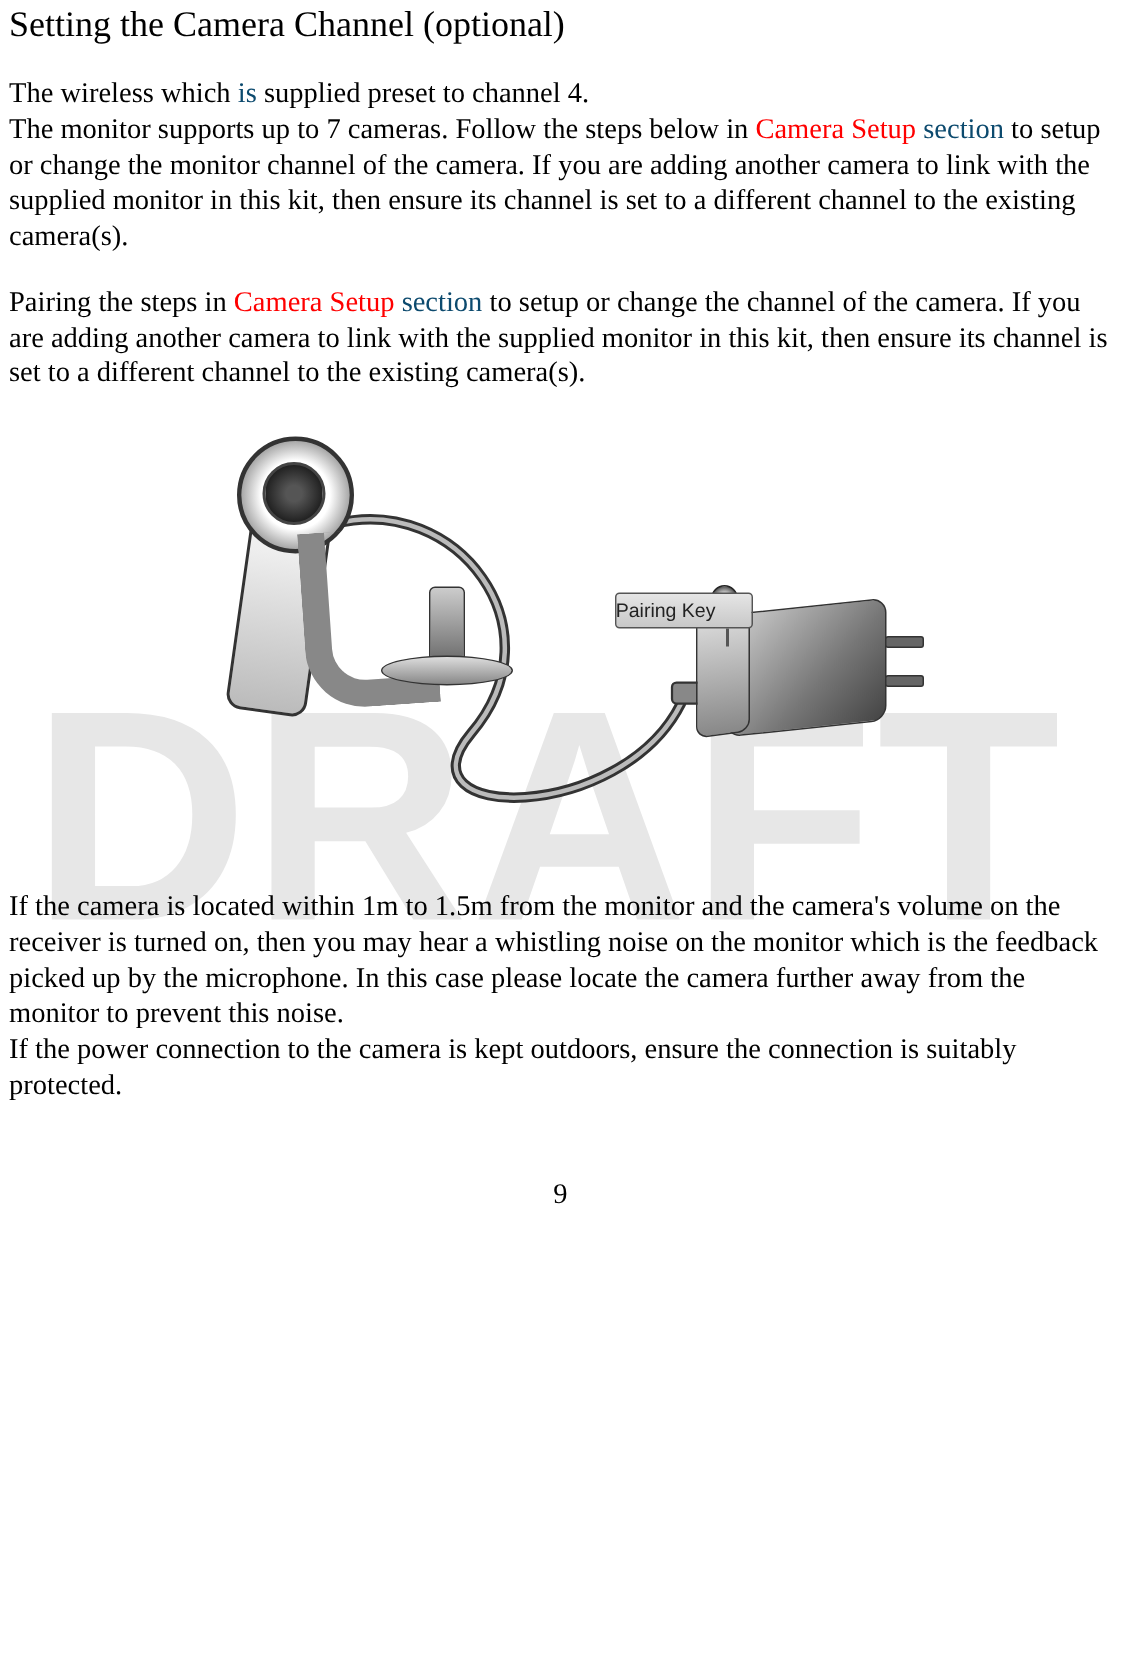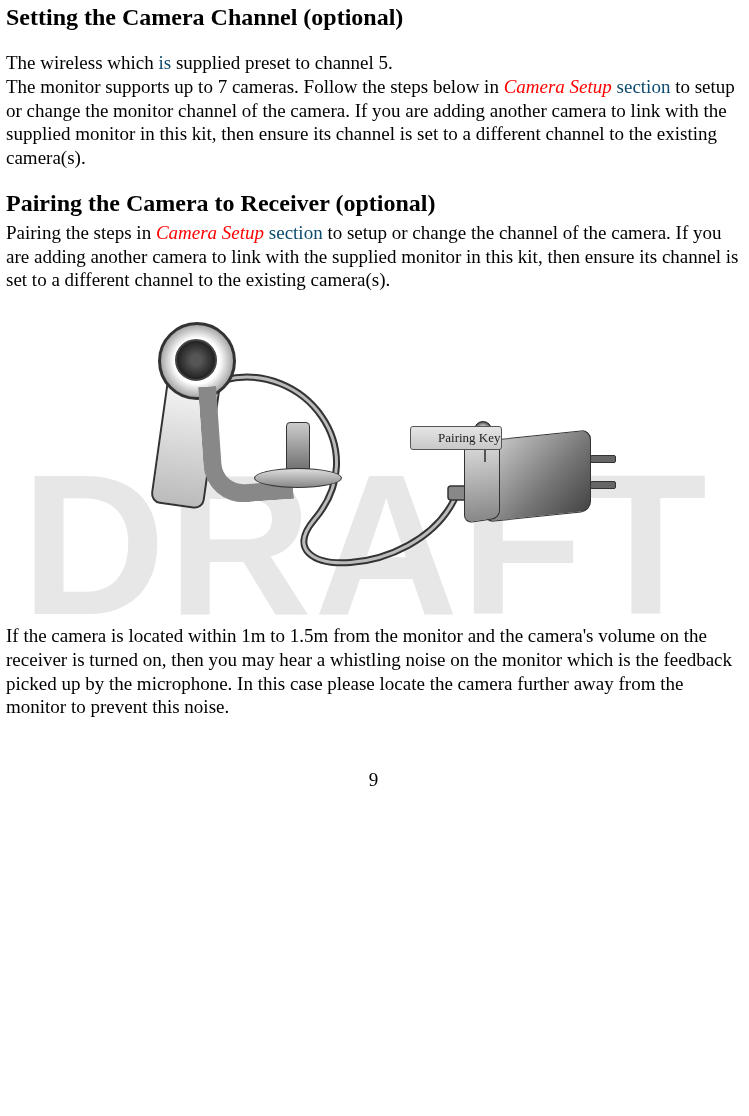"Setting the Camera Channel (optional)" h2 { font-weight: bold -> normal }
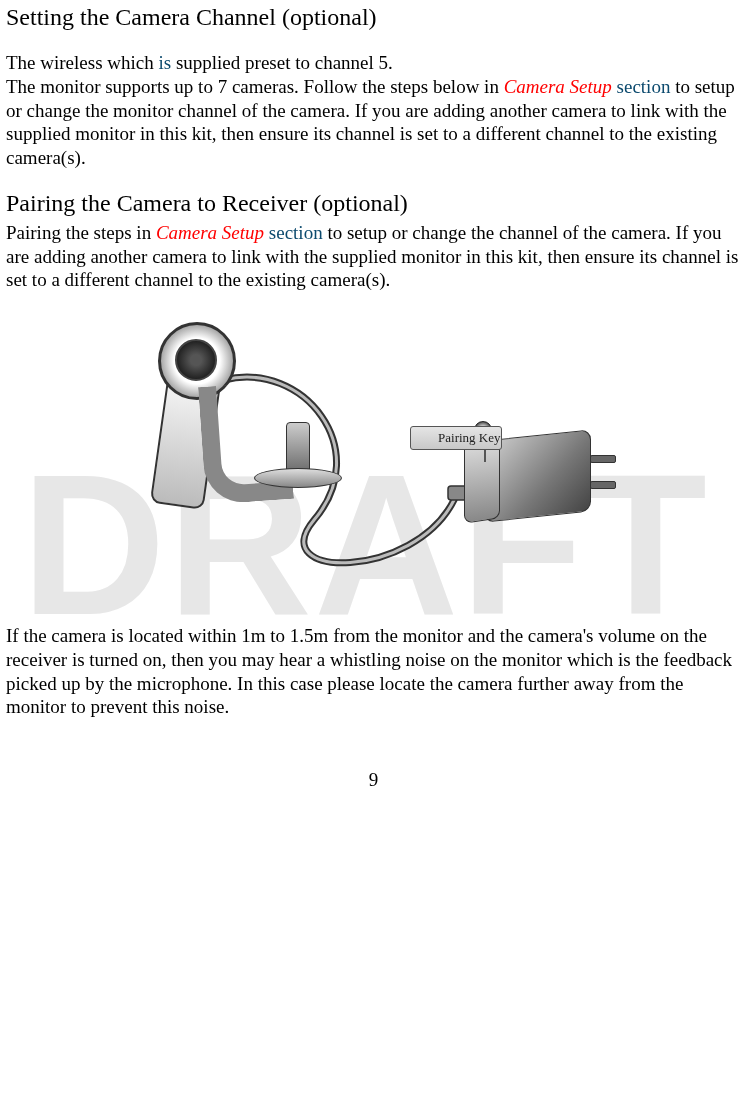"supplied preset to channel 5." span { text: 5 -> 4 }
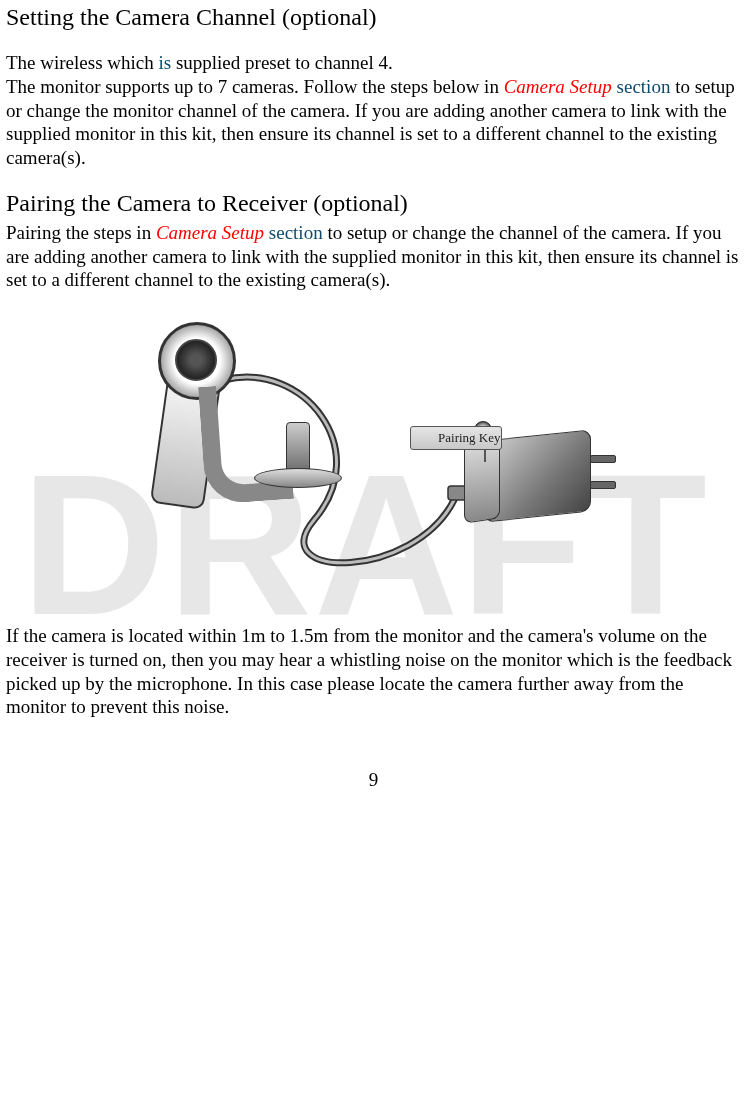"Camera Setup" .red-i { font-style: italic -> none }
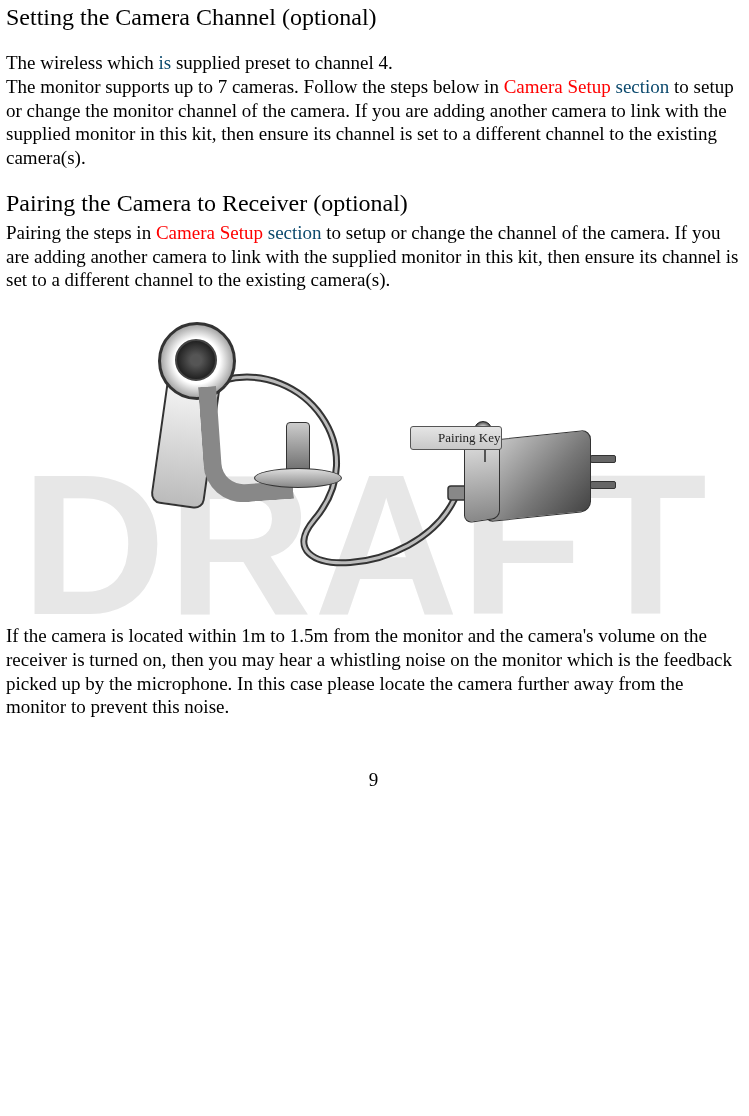"Pairing the Camera to Receiver" h2.tight { html: <h2>Pairing the Camera to Receiver (optional)</h2> -> none }
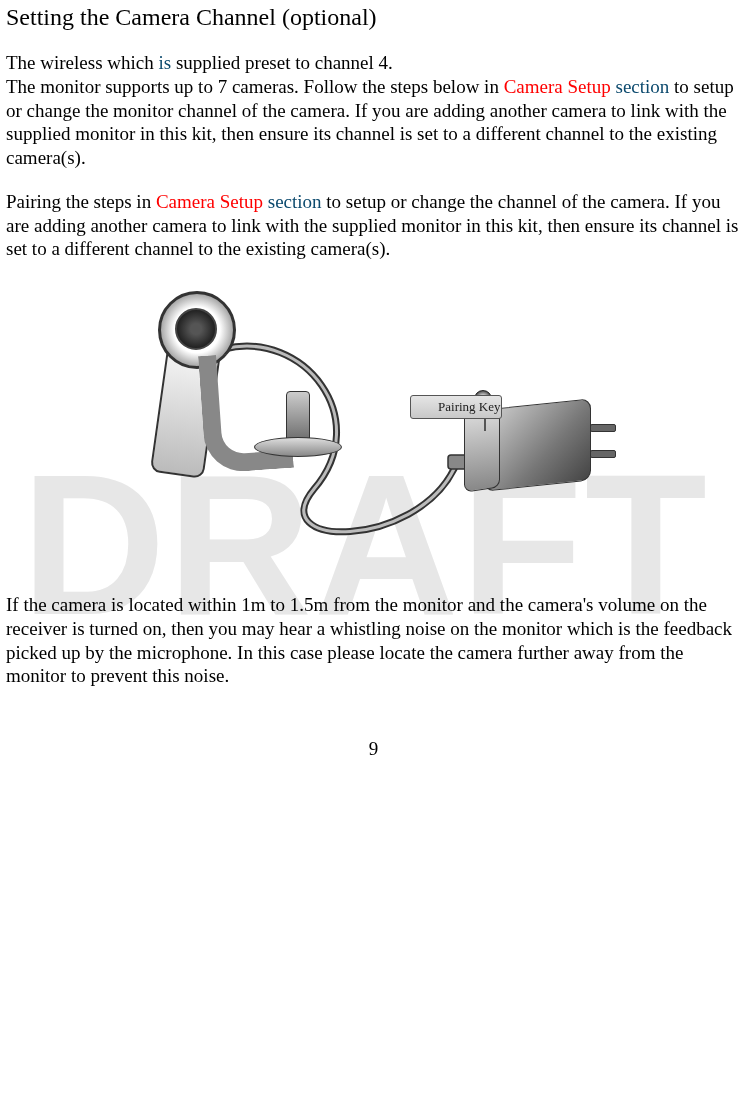"Pairing Key" .label-box { font-family: Liberation Serif, serif -> Liberation Sans, sans-serif; text-align: right -> left }
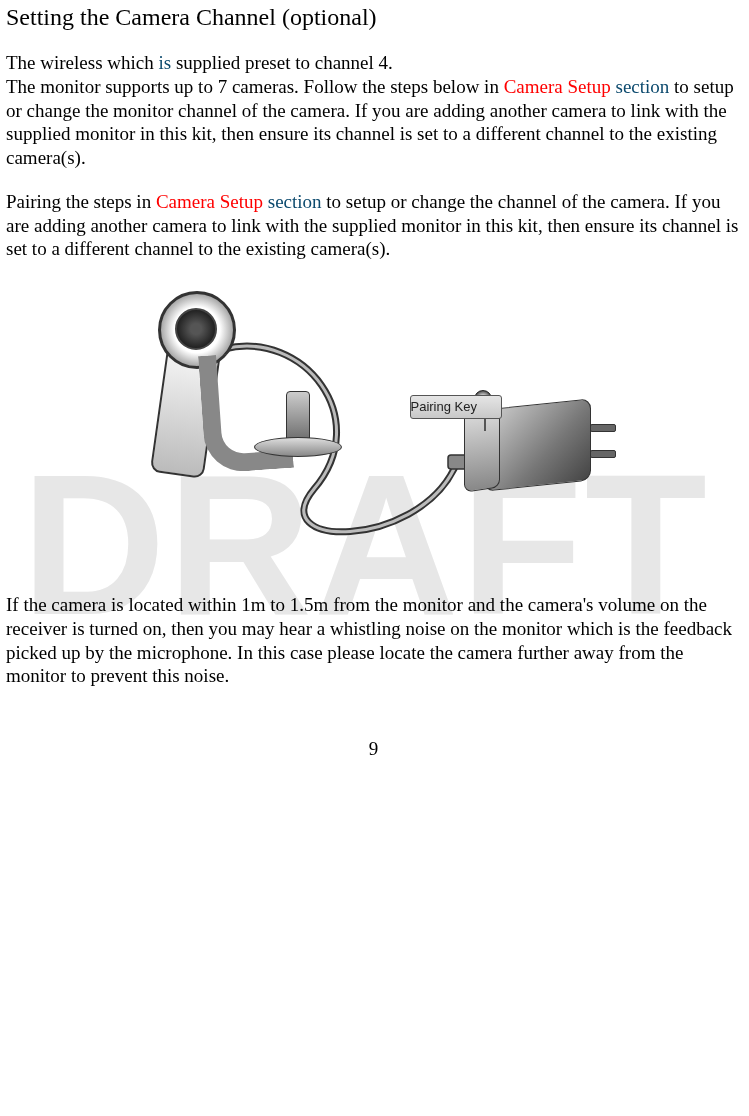"If the power connection to" p { html: none -> <p>If the power connection to the camera is kept outdoors, ensure the connection is suitably protected.</p> }
